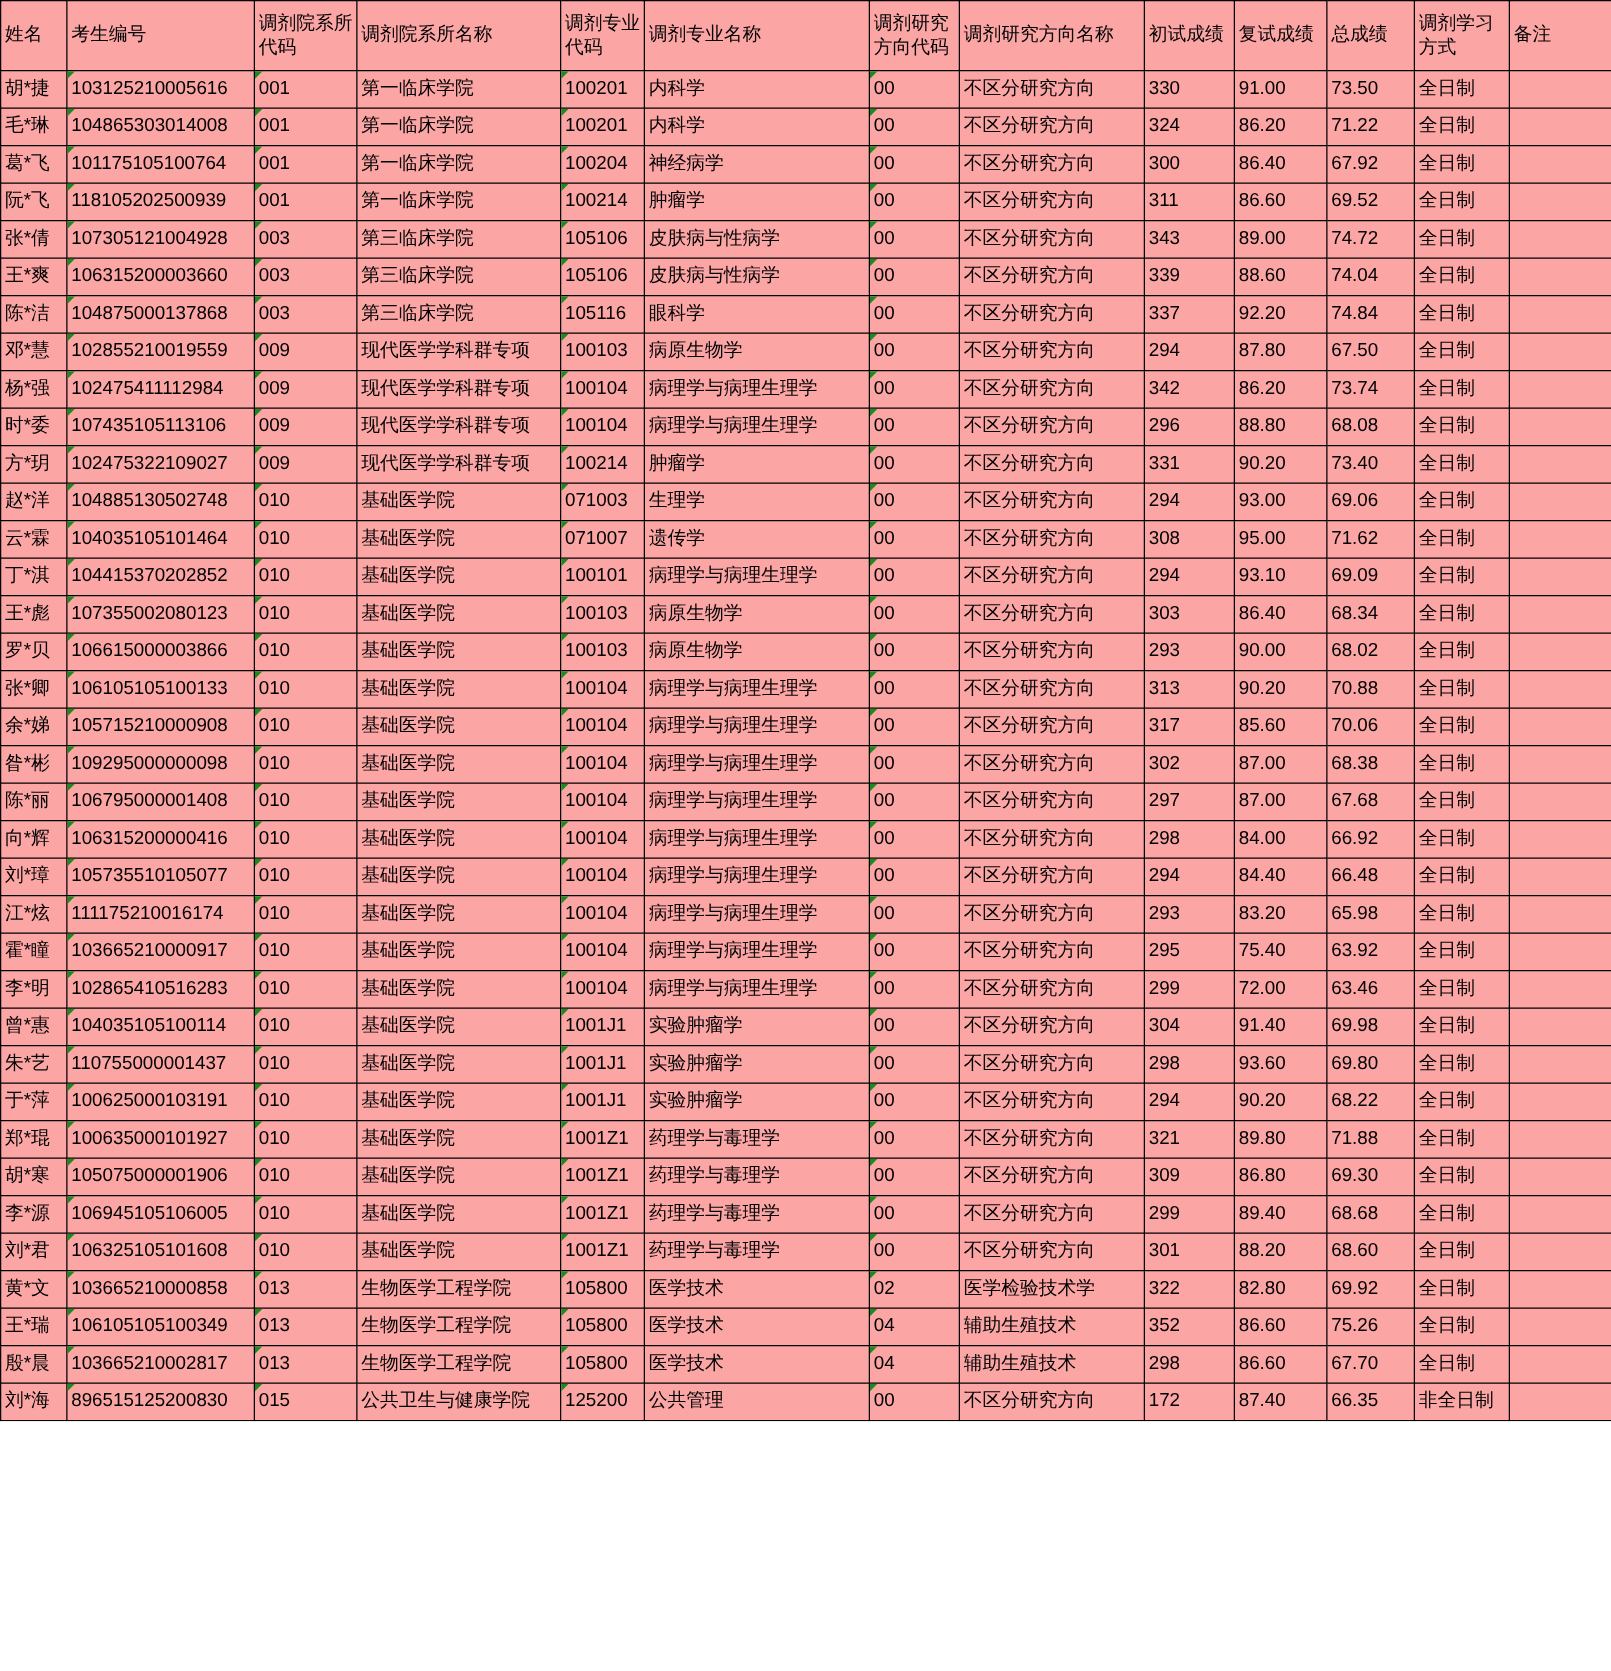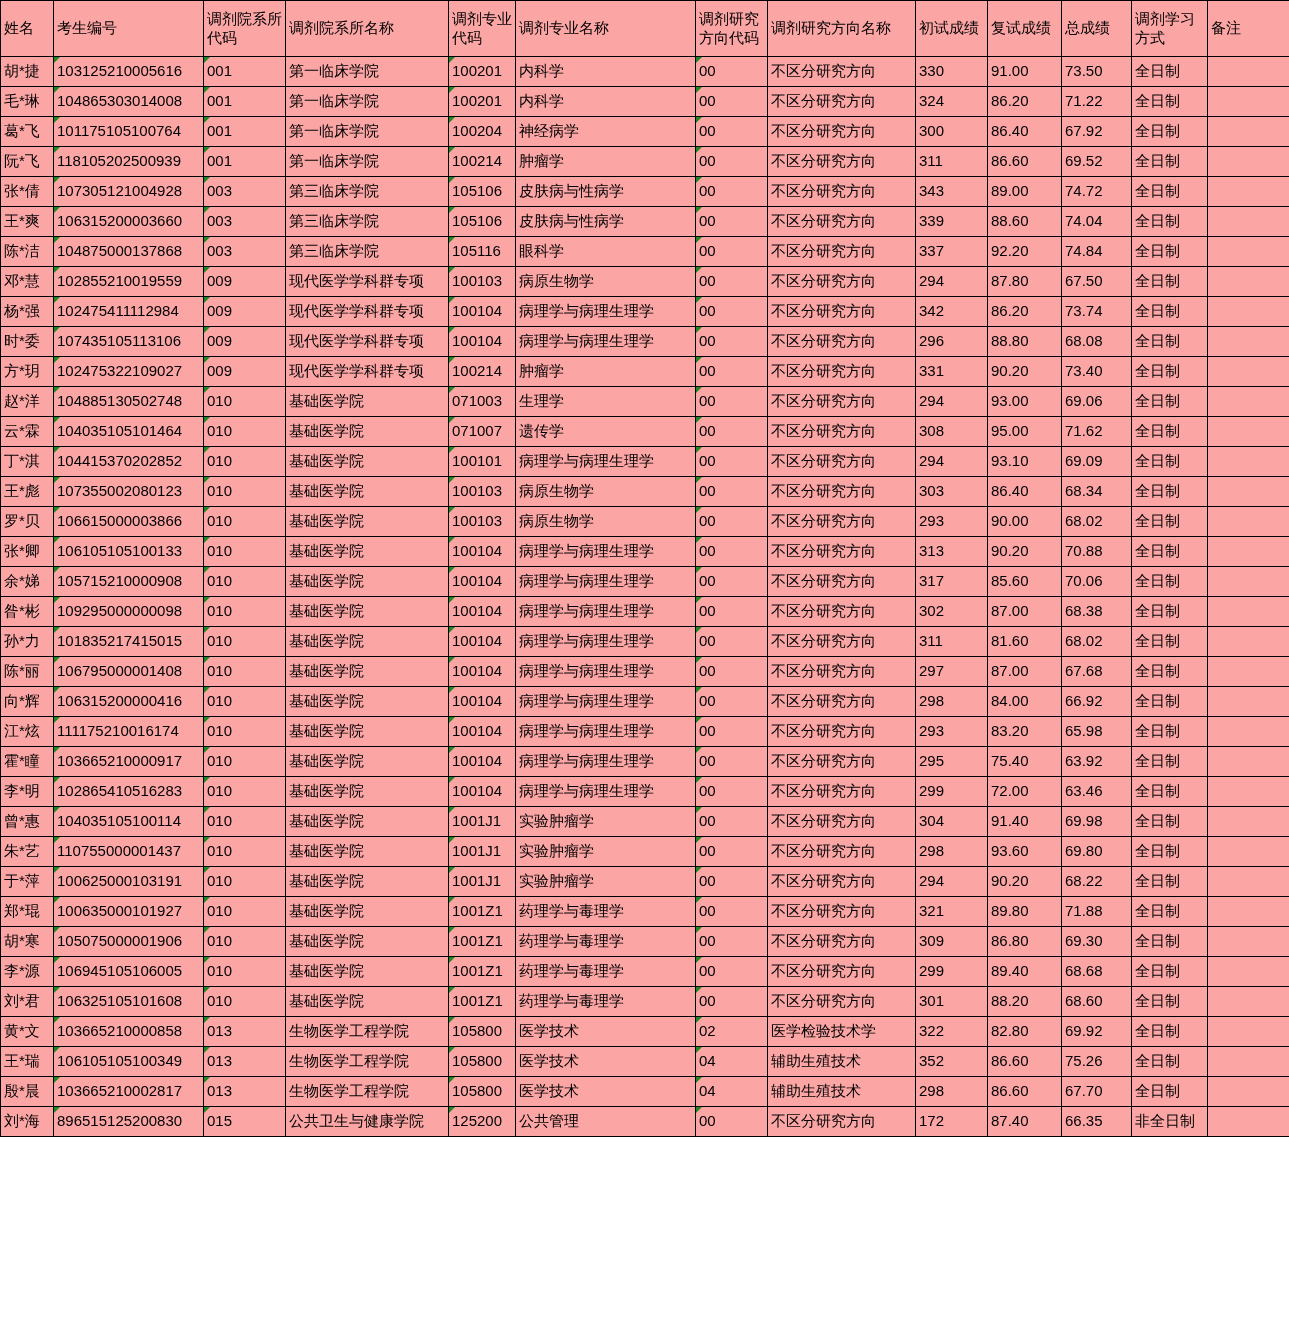"孙*力" tr { html: <tr> <td>孙*力</td> <td>101835217415015</td> <td>010</td> <td>基础医学院</td> <td>100104</td> <td>病理学与病理生理学</td> <td>00</td> <td>不区分研究方向</td> <td>311</td> <td>81.60</td> <td>68.02</td> <td>全日制</td> <td></td> </tr> -> none }
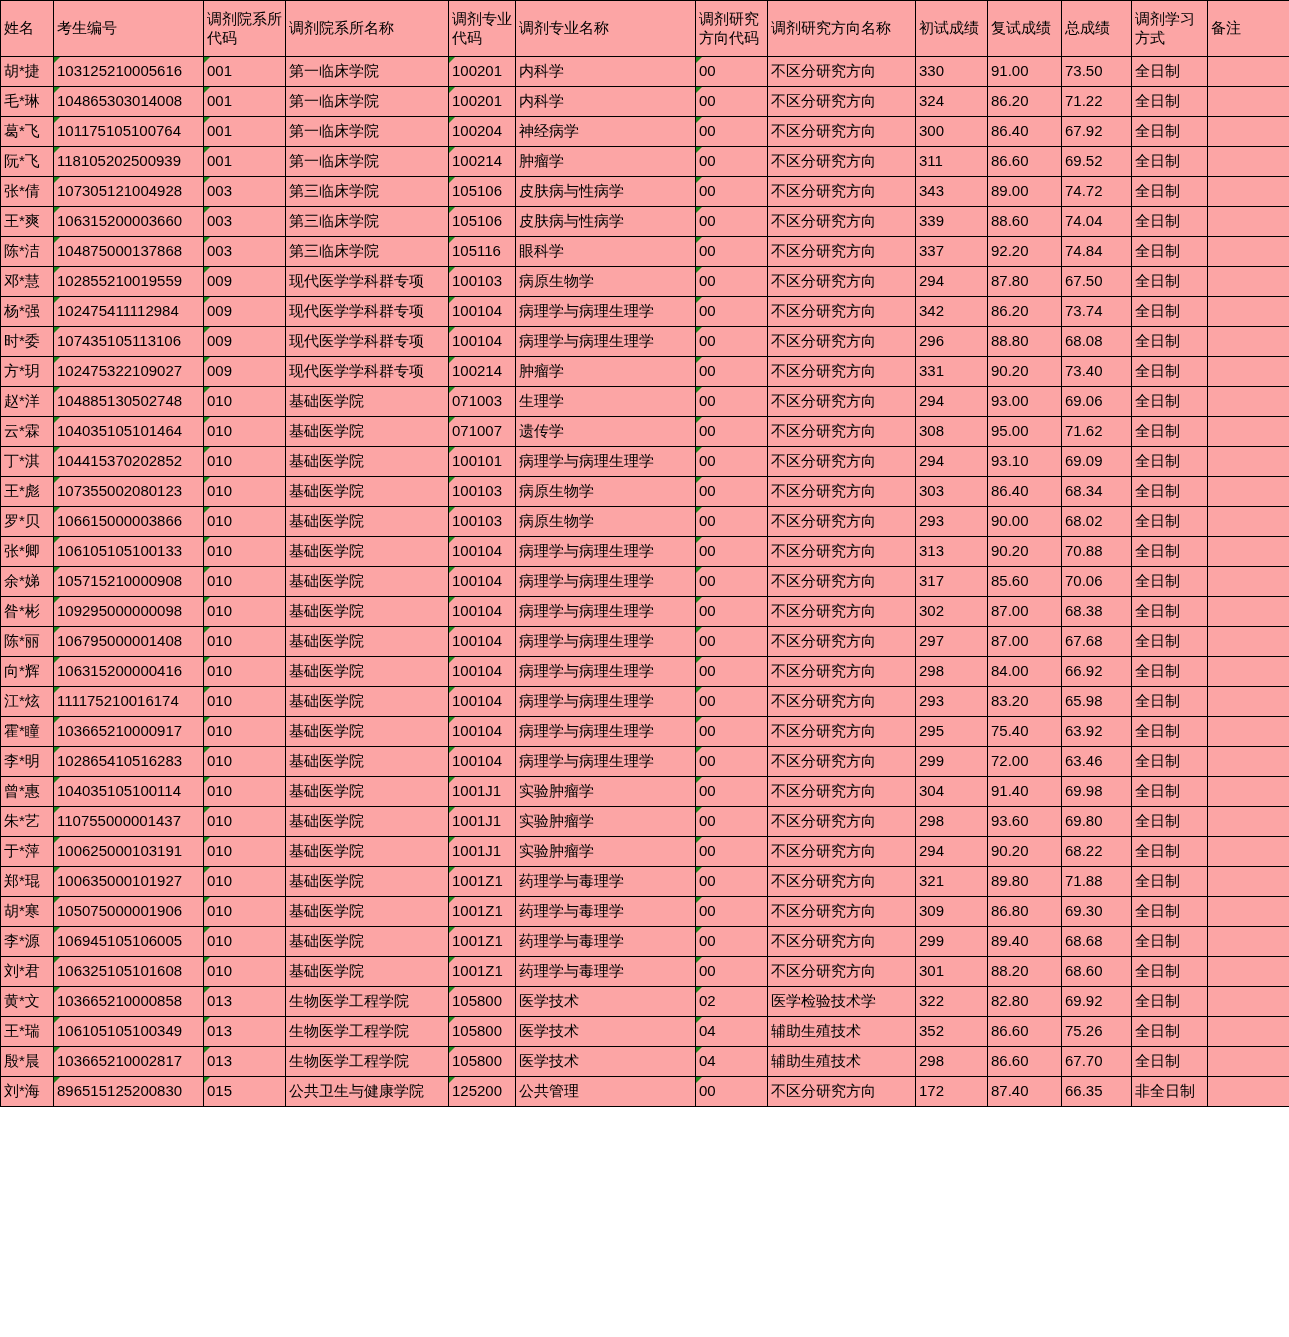"刘*璋" tr { html: none -> <tr> <td>刘*璋</td> <td>105735510105077</td> <td>010</td> <td>基础医学院</td> <td>100104</td> <td>病理学与病理生理学</td> <td>00</td> <td>不区分研究方向</td> <td>294</td> <td>84.40</td> <td>66.48</td> <td>全日制</td> <td></td> </tr> }
